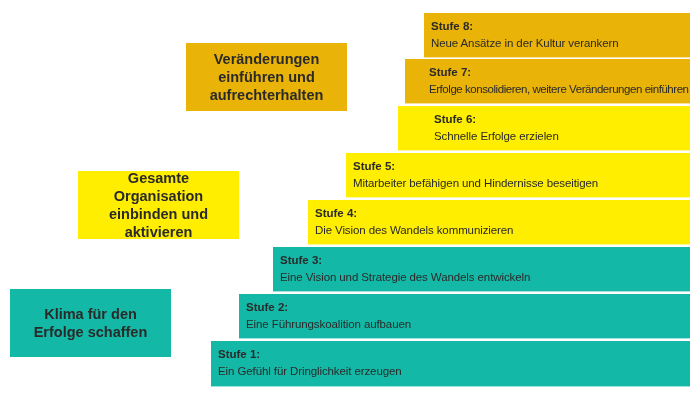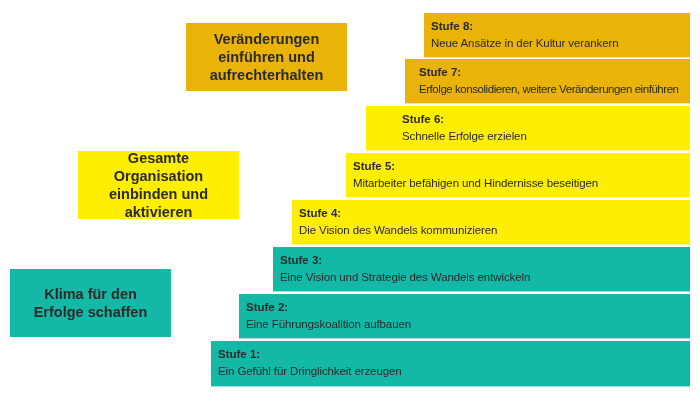"Veränderungen" .phase { margin-top: none -> 20px }
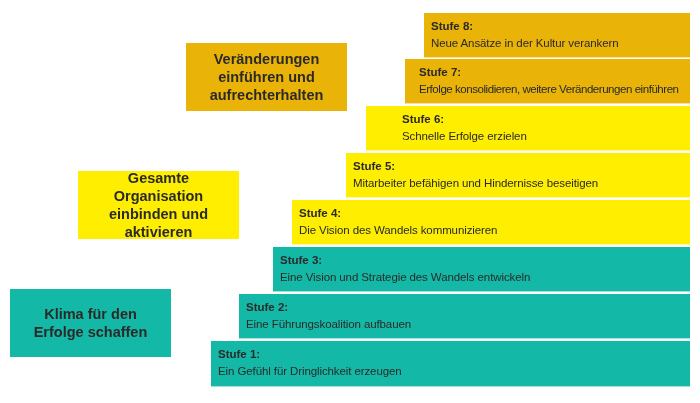"Stufe 7:" div.step { padding-left: 14px -> 24px }
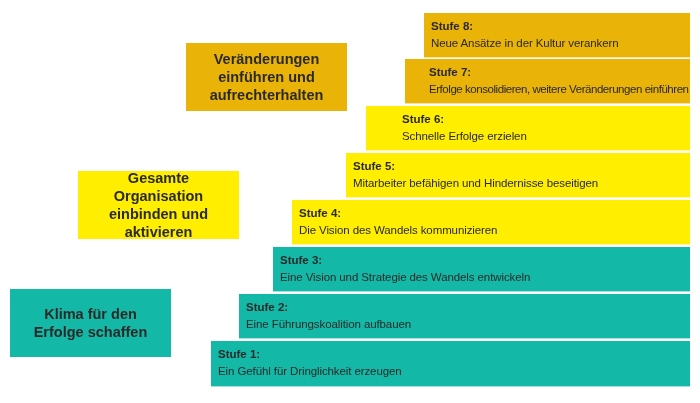"Stufe 6:" div.step { left: 366px -> 398px }
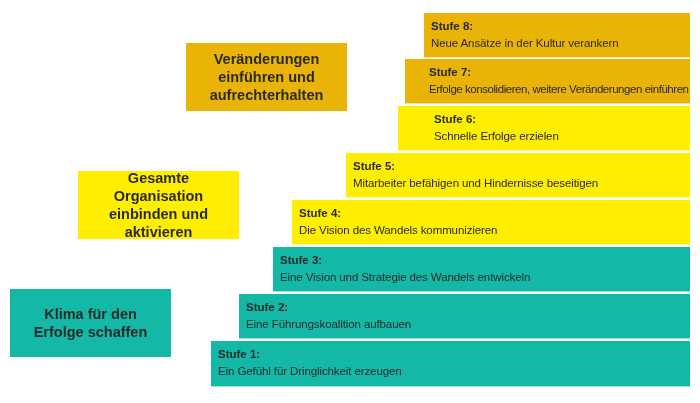"Stufe 4:" div.step { left: 292px -> 308px }
